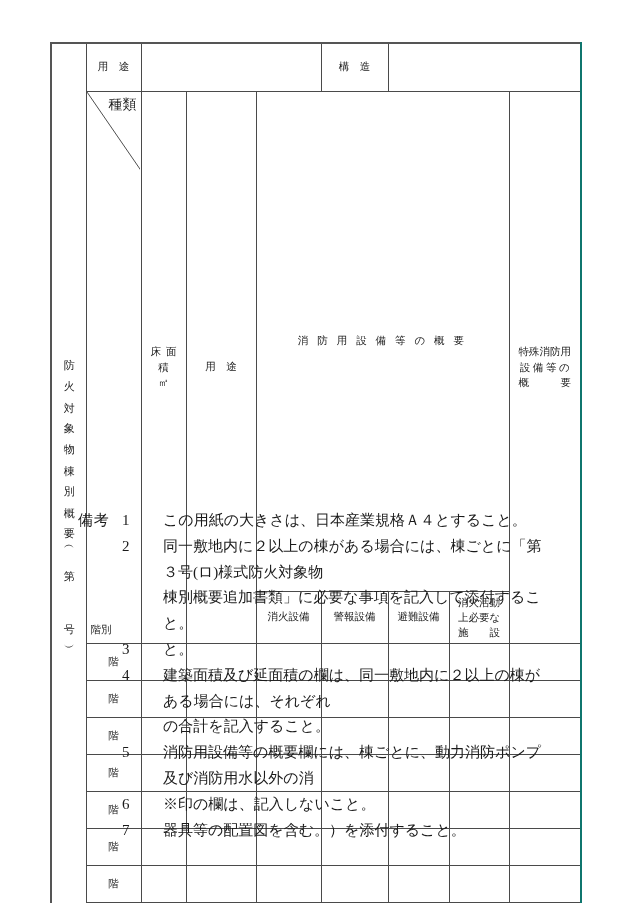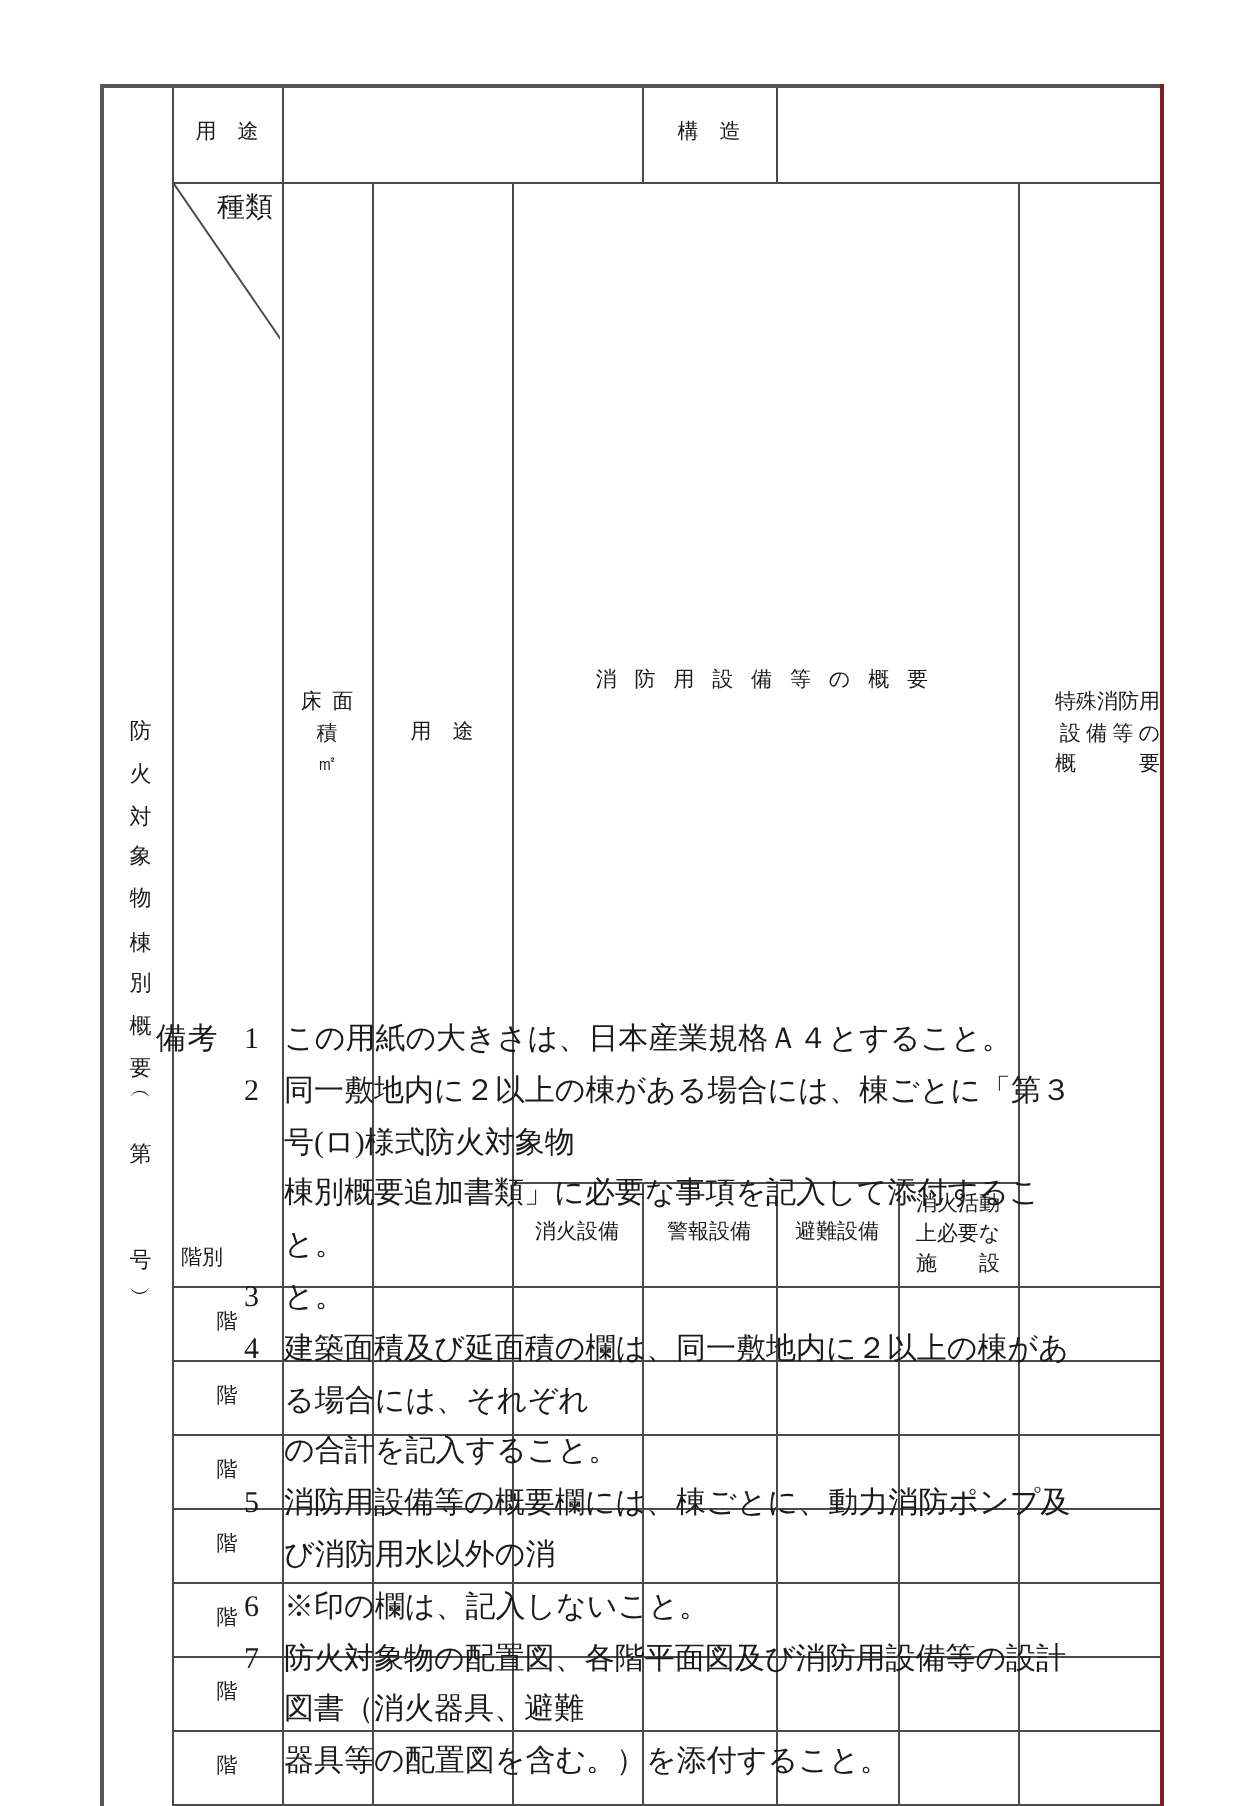"特殊消防用" #form-table .outer-r { border-right: 2px solid #7f1d1d -> 2px solid #0f766e; text-align: right -> none }
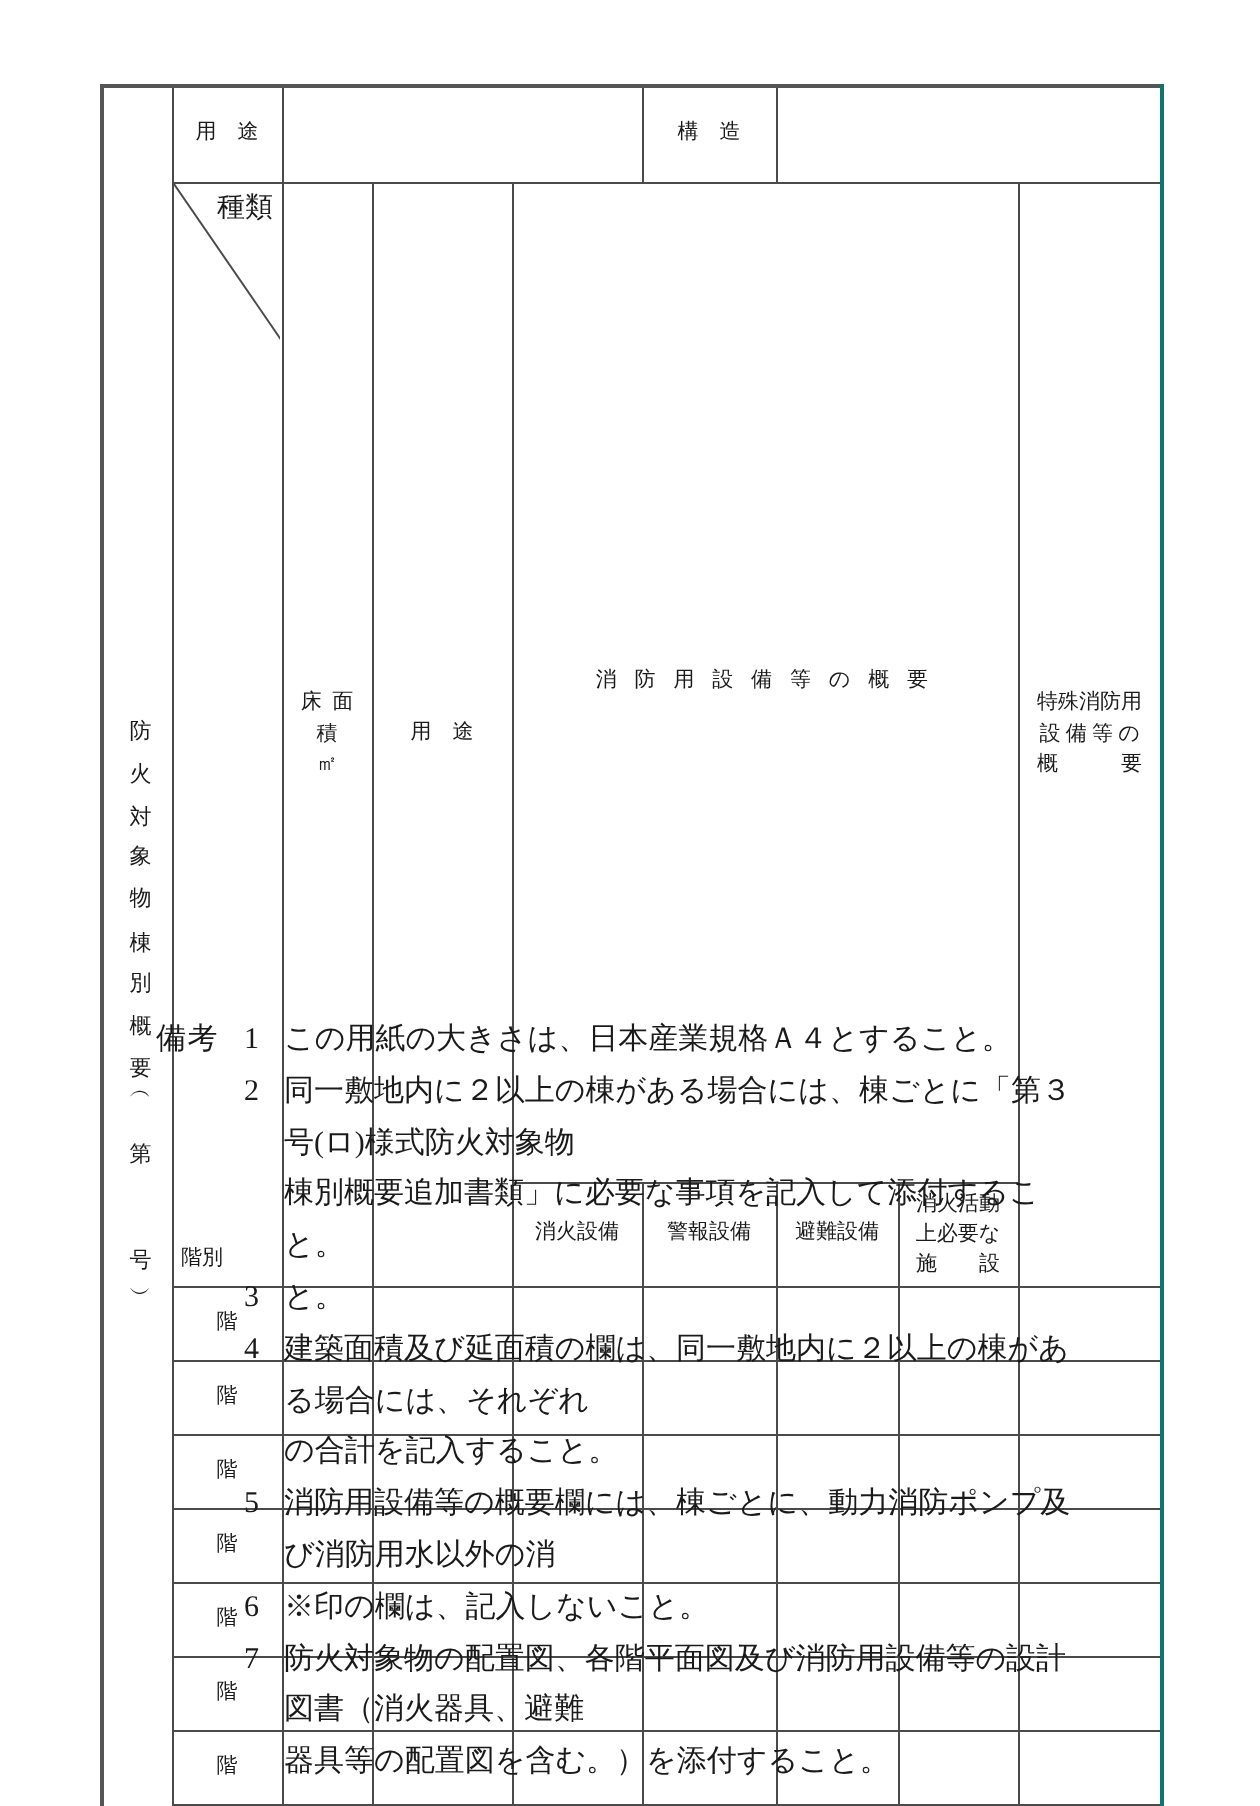"この用紙の大きさは、日本産業規格Ａ４とすること。" #remarks .rk-body { margin-left: none -> 21px }
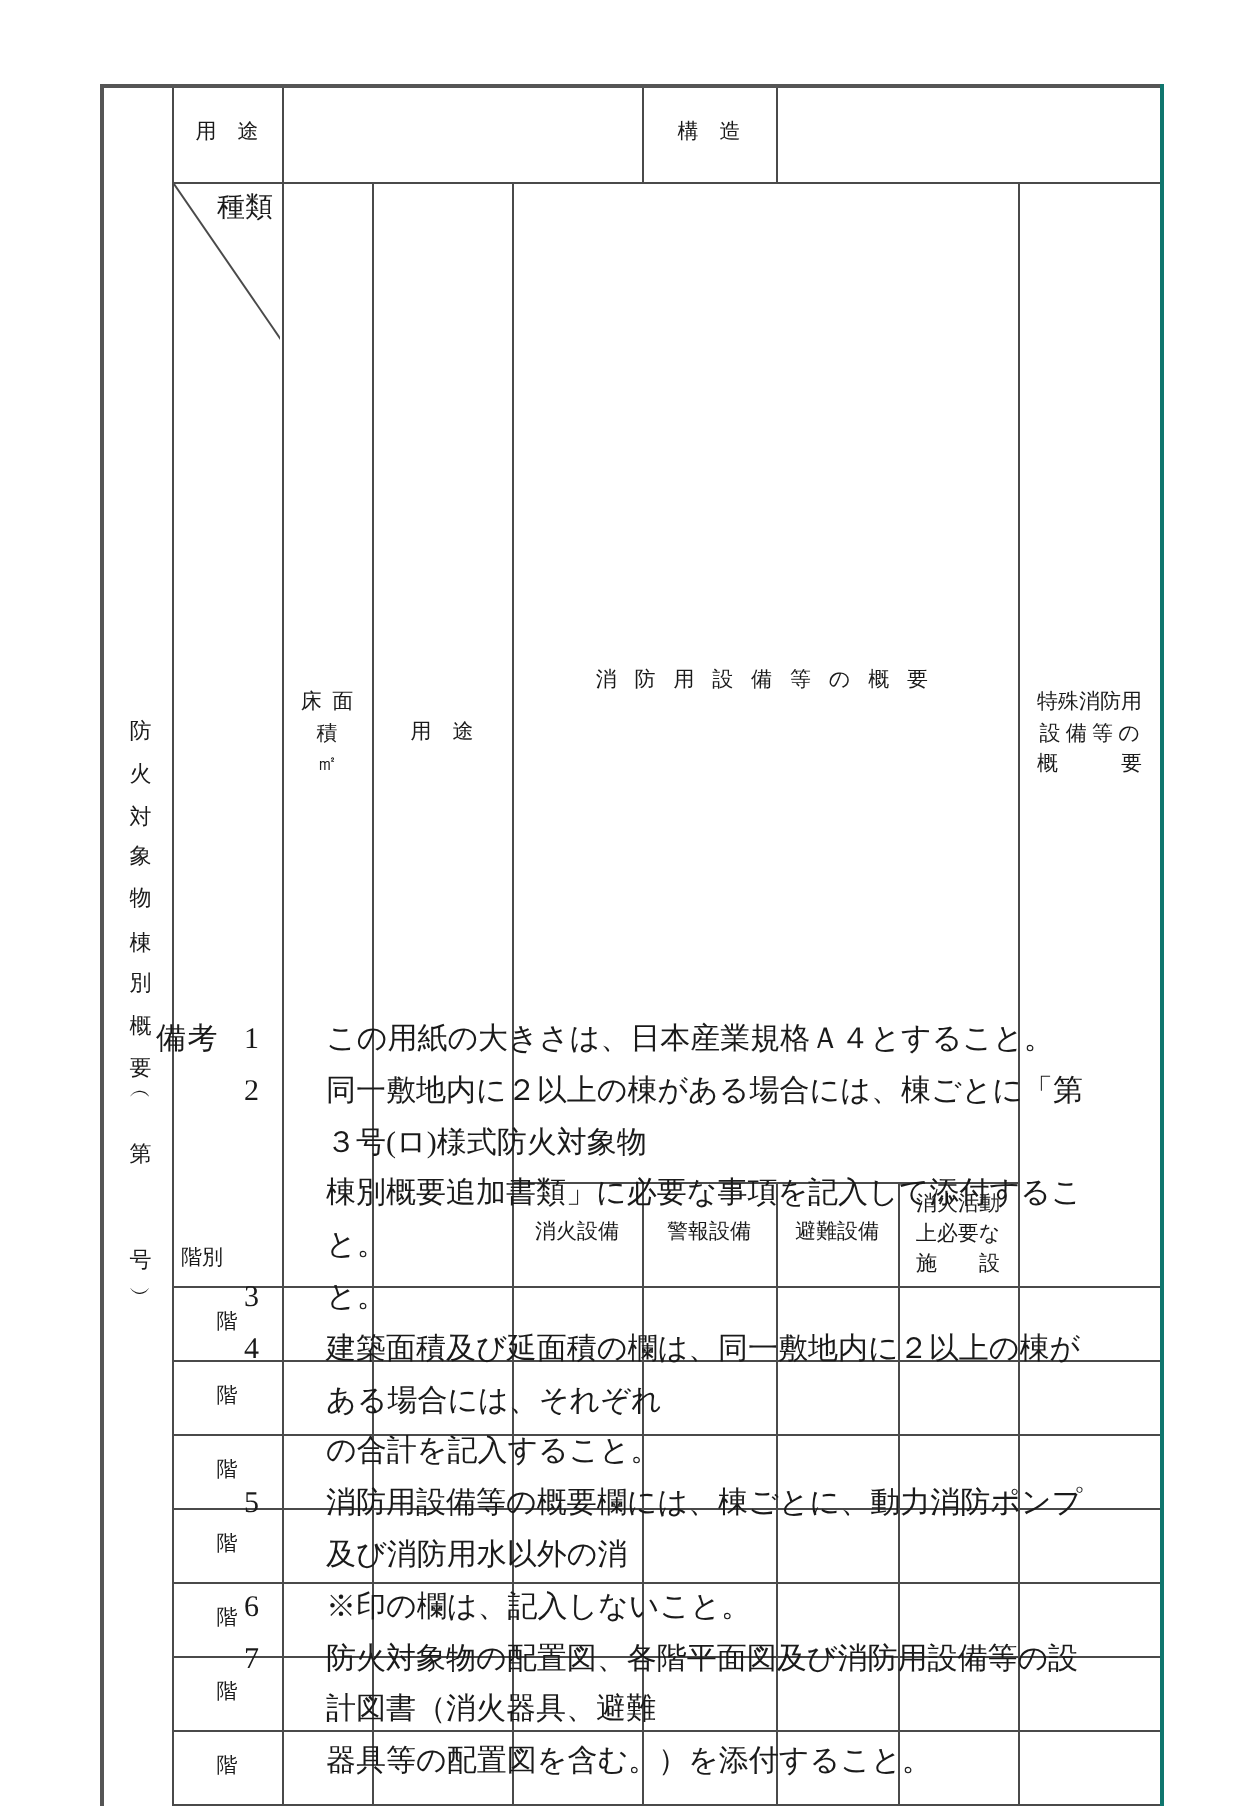"防火対象物の配置図、各階平面図及び消防用設備等の設計図書（消火器具、避難" span.cont { html: <span>防火対象物の配置図、各階平面図及び消防用設備等の設計図書（消火器具、避難</span> -> none }
